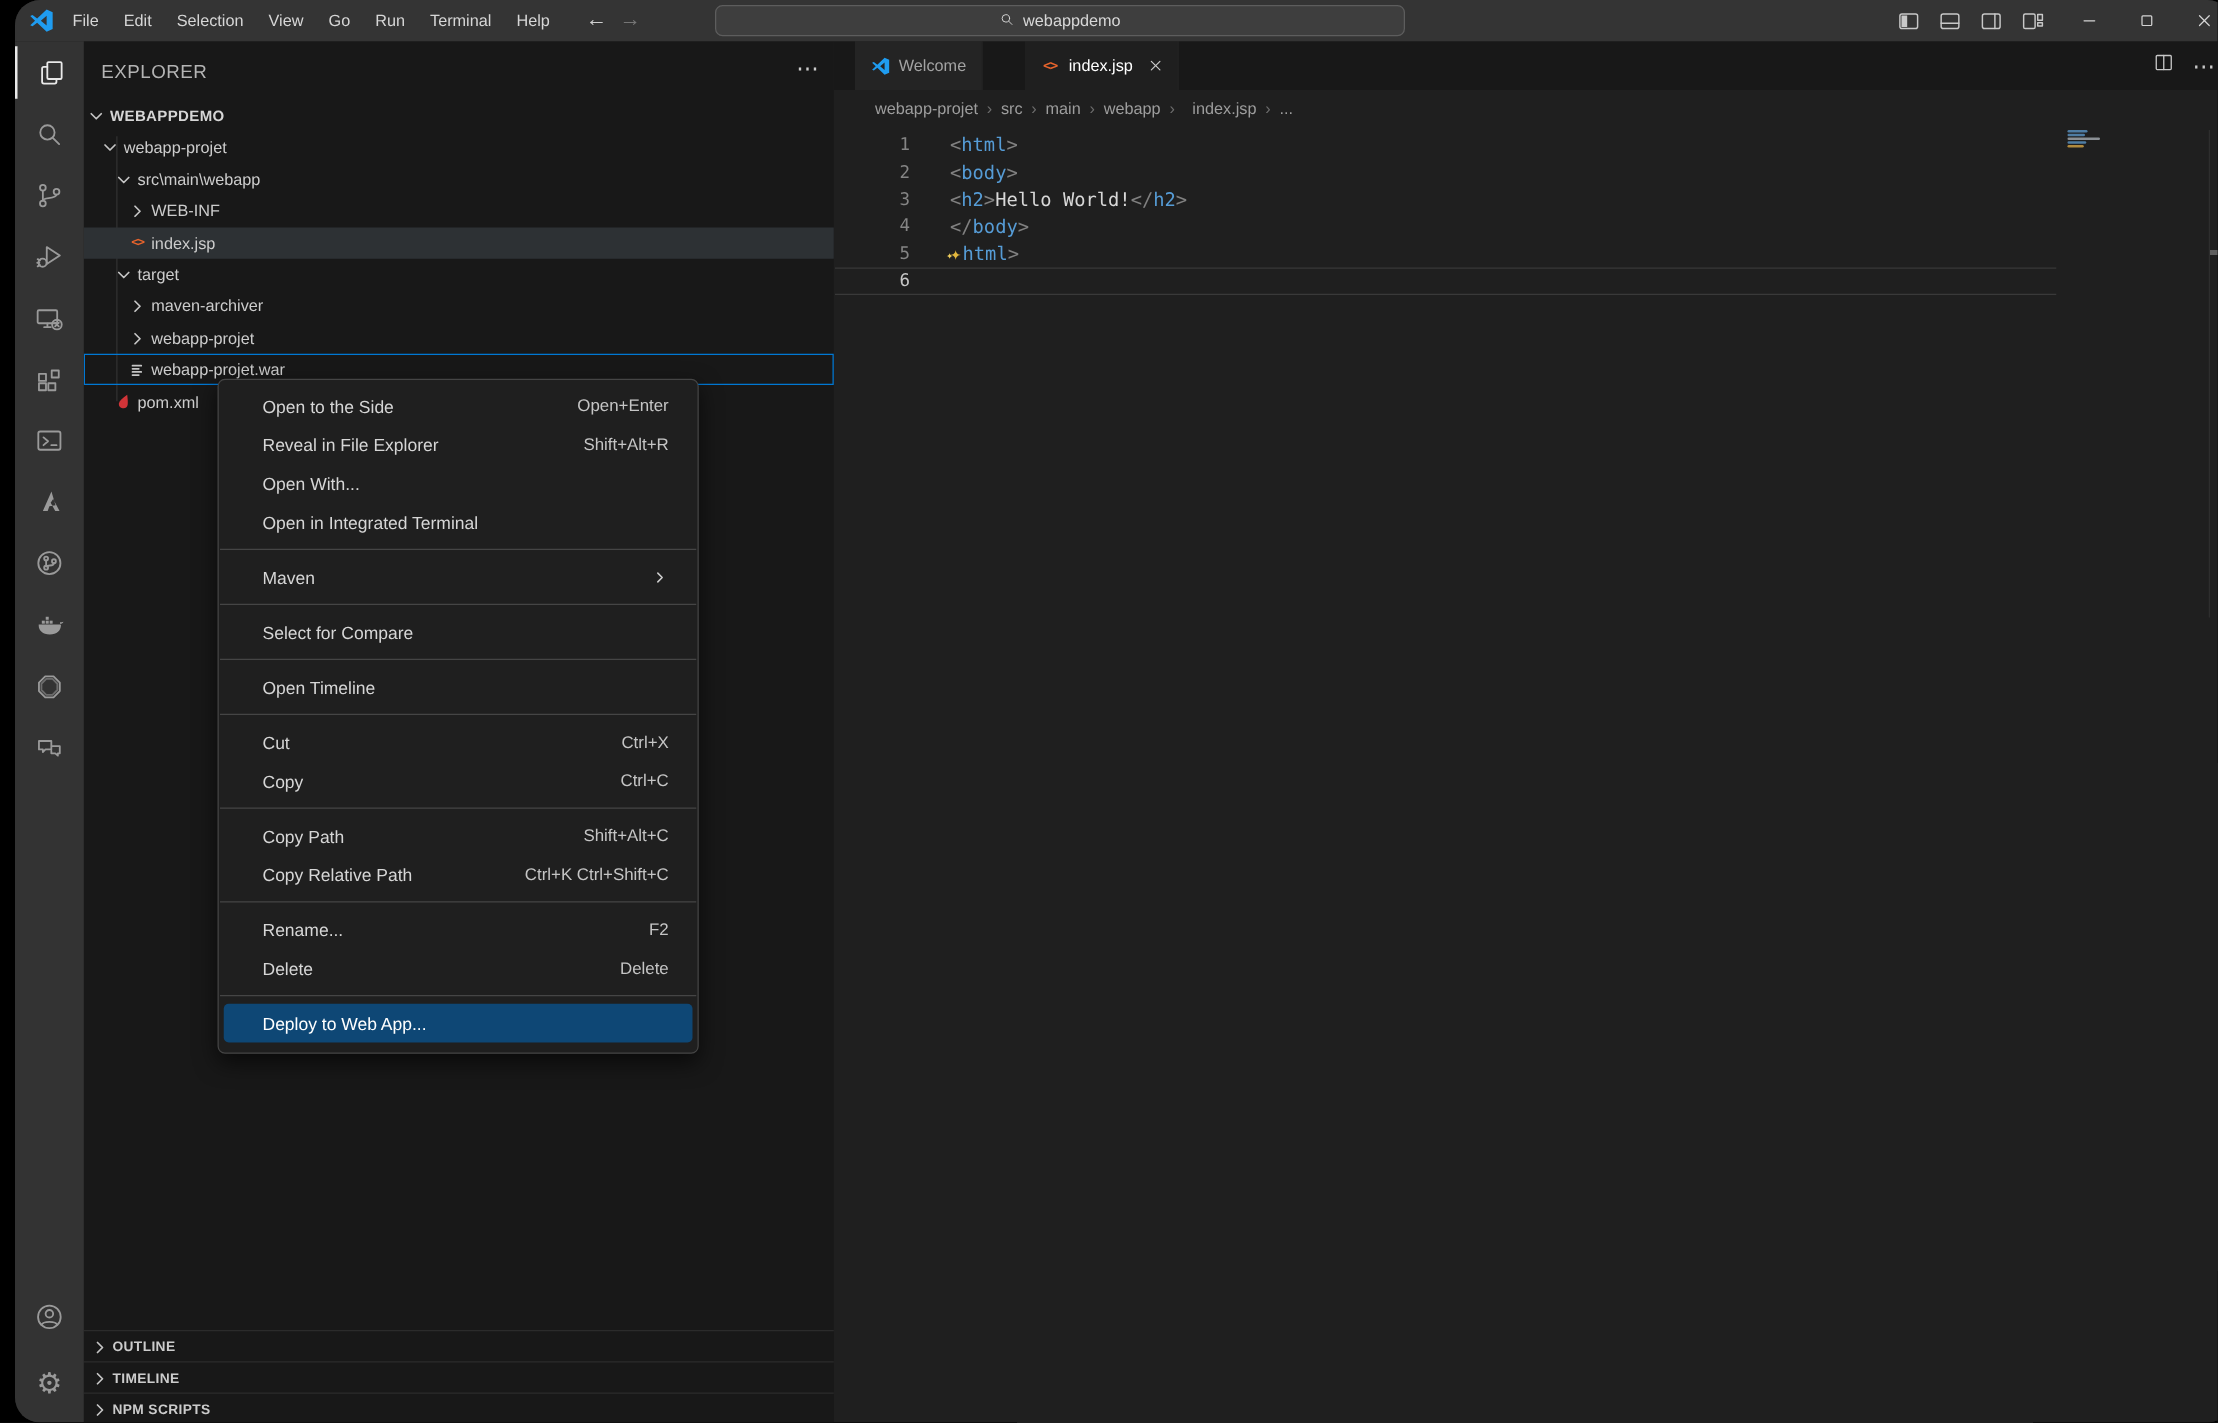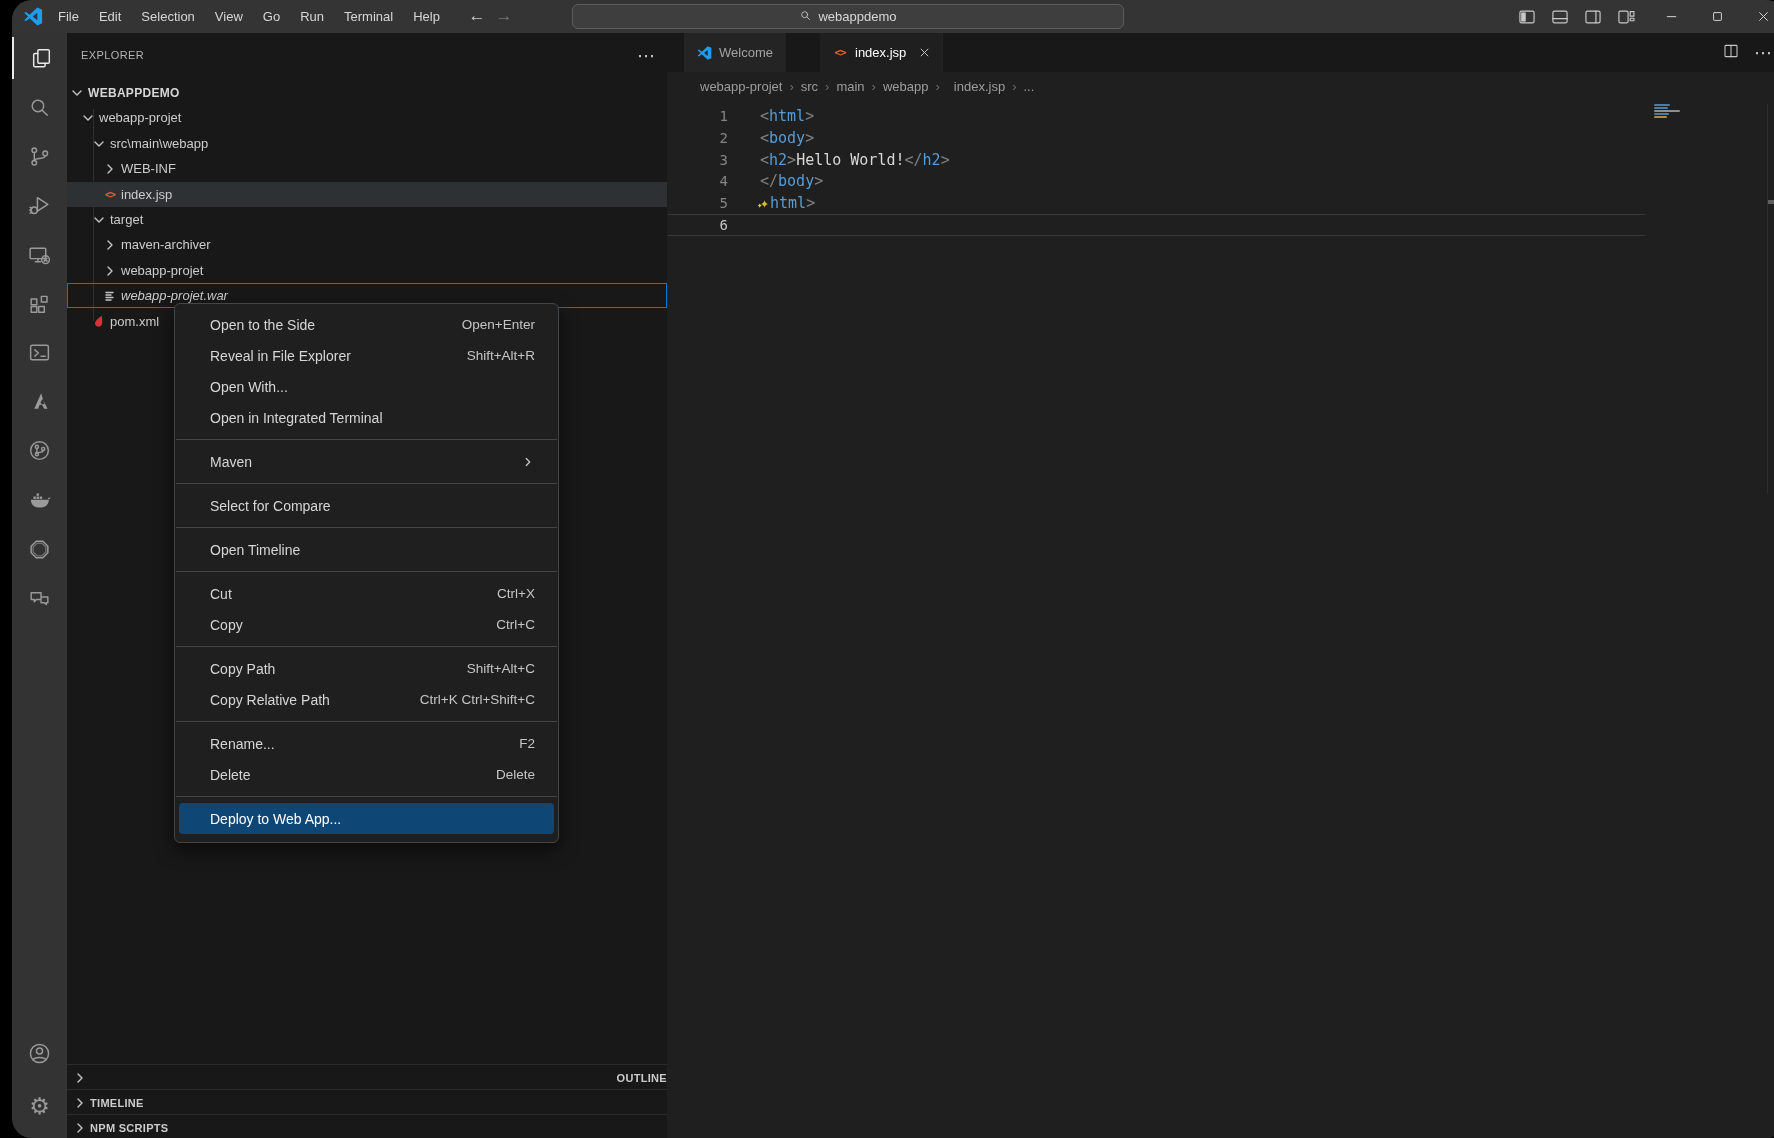"EXPLORER" .sb-title { font-size: 11px -> 15px }
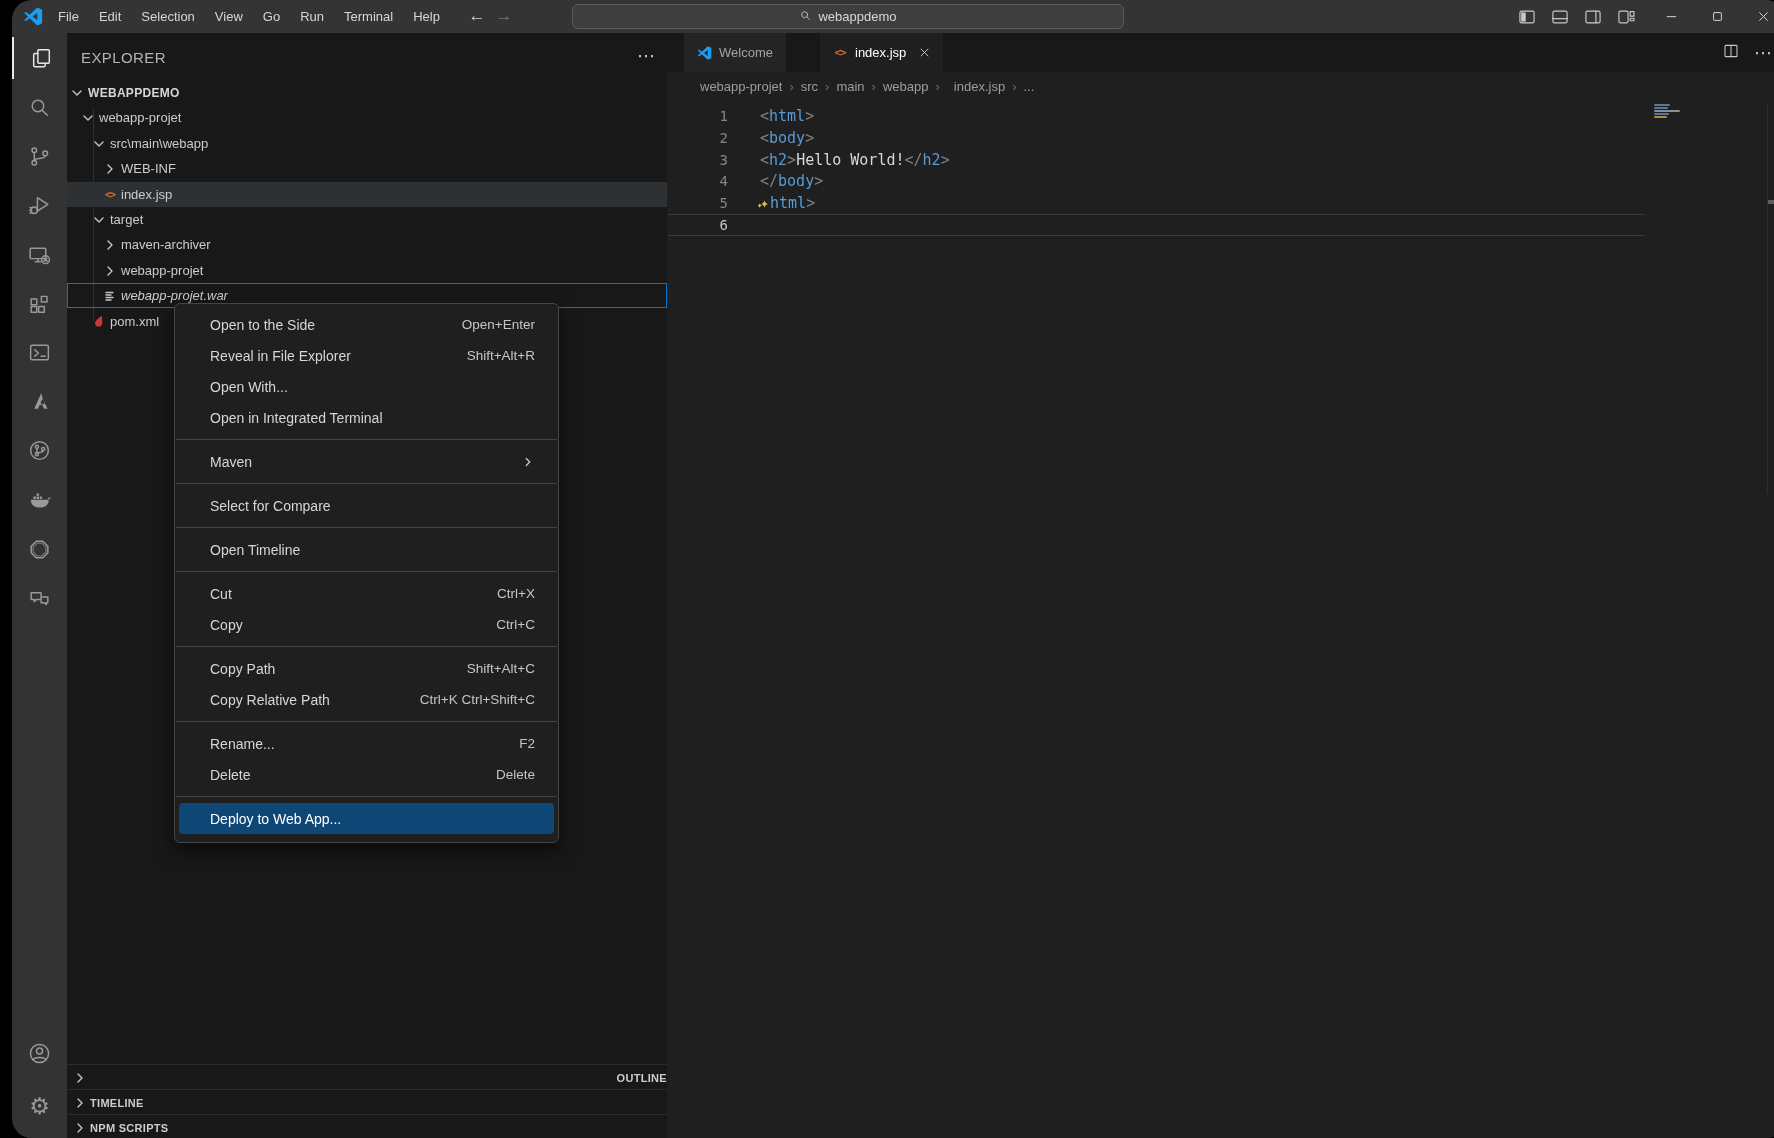"webapp-projet.war" .trow.focused { font-style: italic -> none }
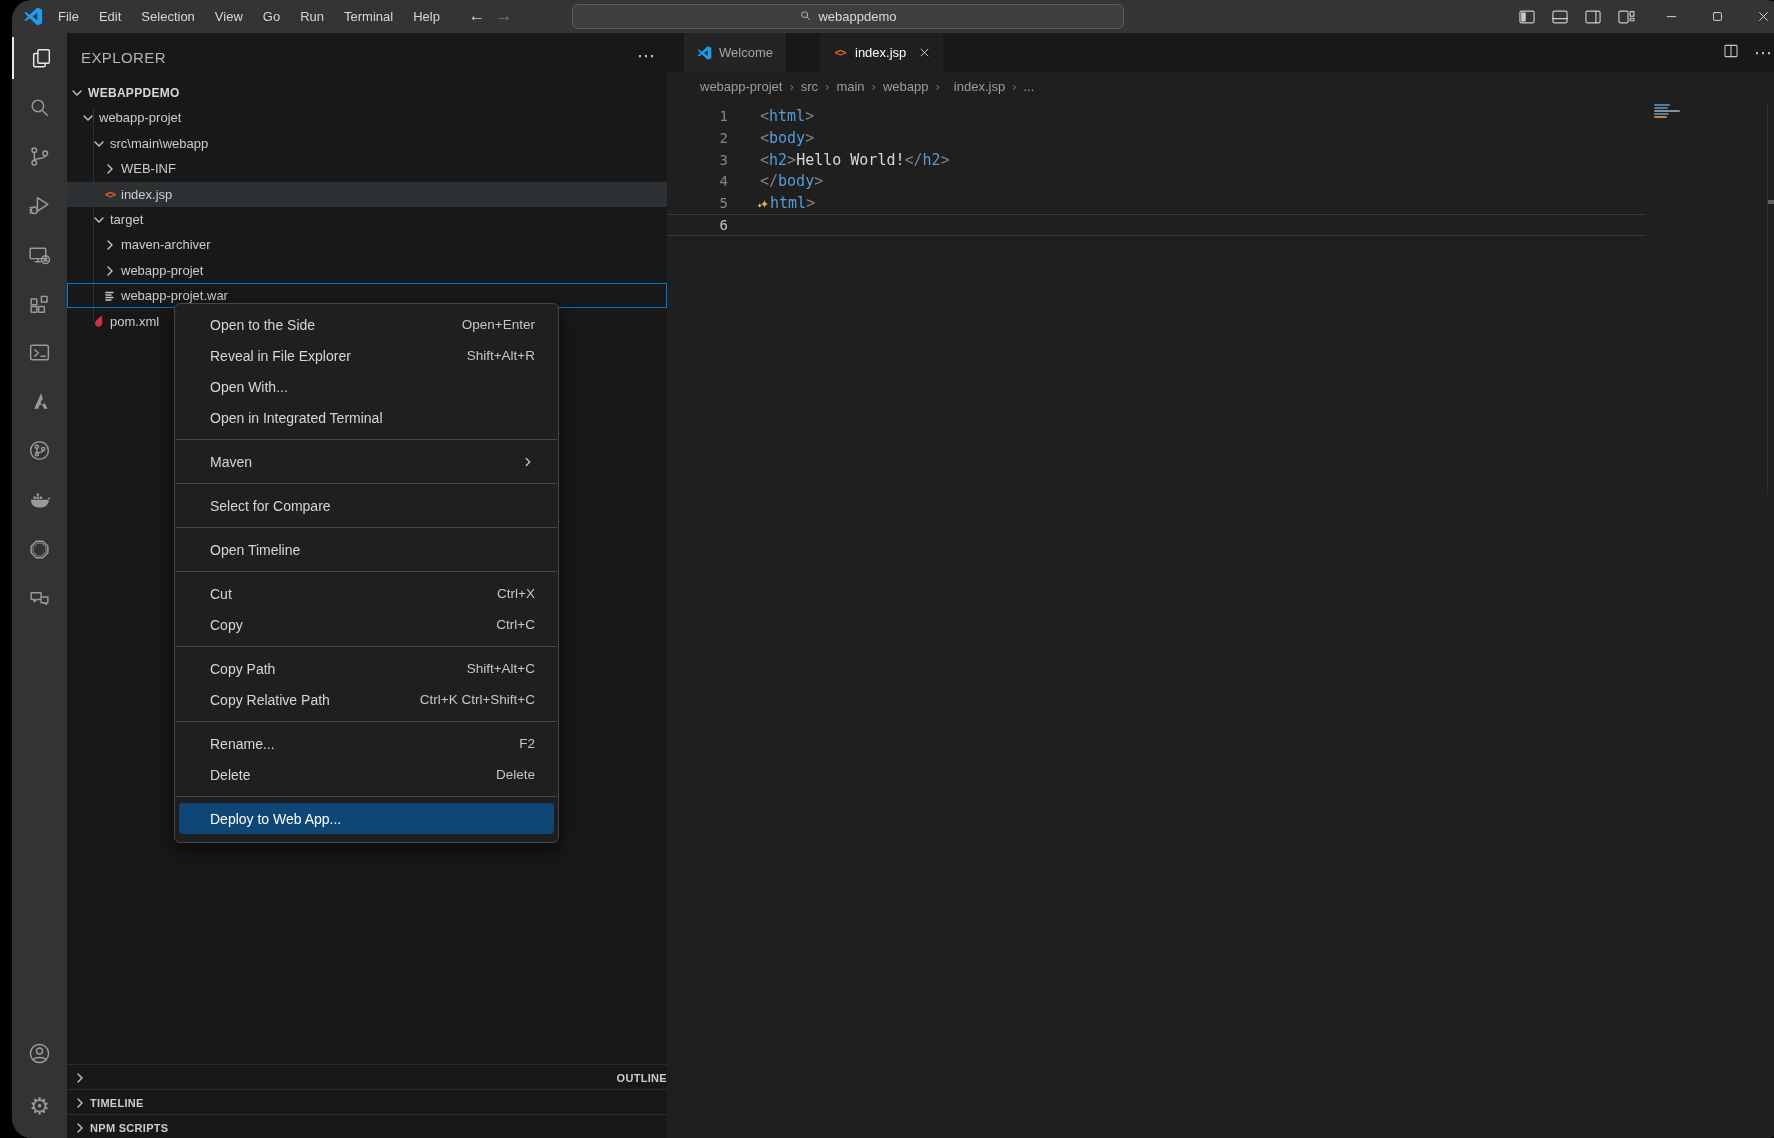"OUTLINE" div.sb-sec { justify-content: space-between -> none }
